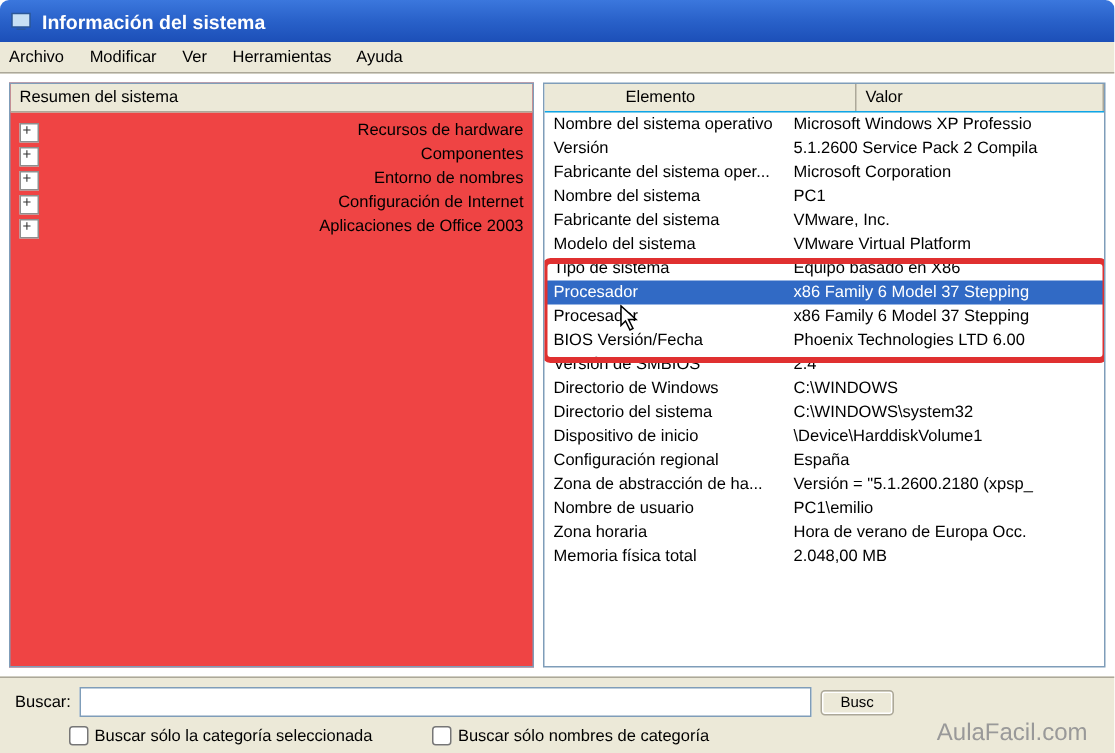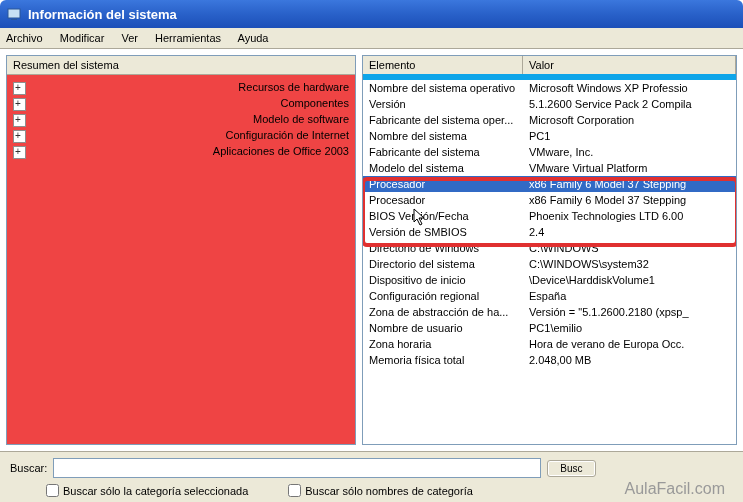"Elemento" .detail-header { border-bottom: 6px solid #0ea5e9 -> 1px solid #0ea5e9; padding-left: none -> 48px }
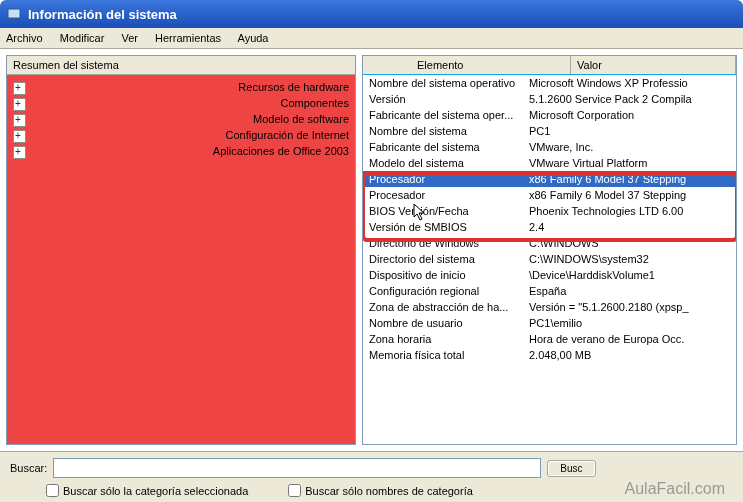"Modelo de software" div.tree-item { text: Modelo de software -> Entorno de nombres }
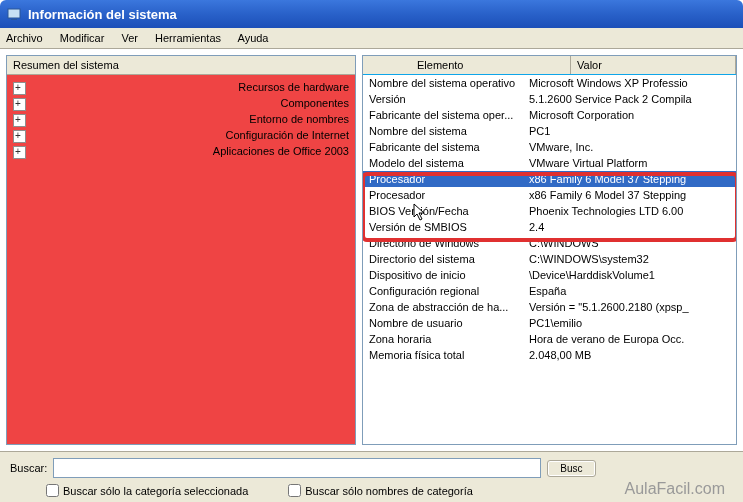"Tipo de sistema" div.detail-row { html: none -> <div> <div>Tipo de sistema</div> <div>Equipo basado en X86</div> </div> }
